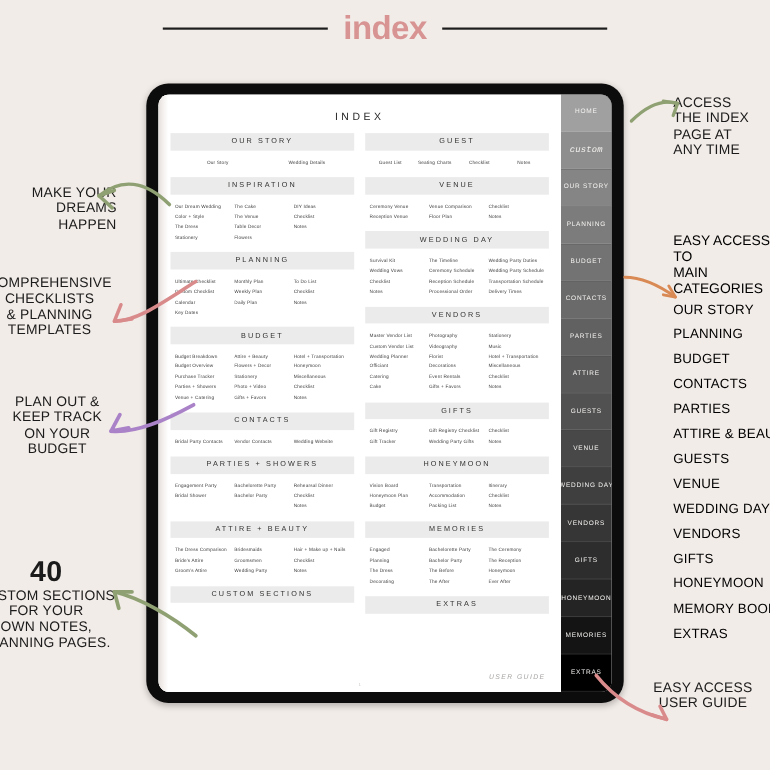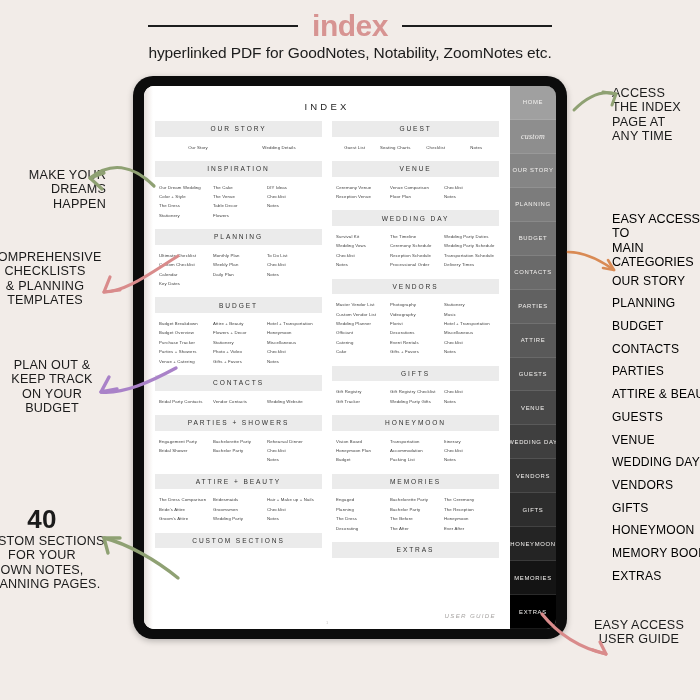"hyperlinked PDF for GoodNotes," div { html: <div>hyperlinked PDF for GoodNotes, Notability, ZoomNotes etc.</div> -> none }
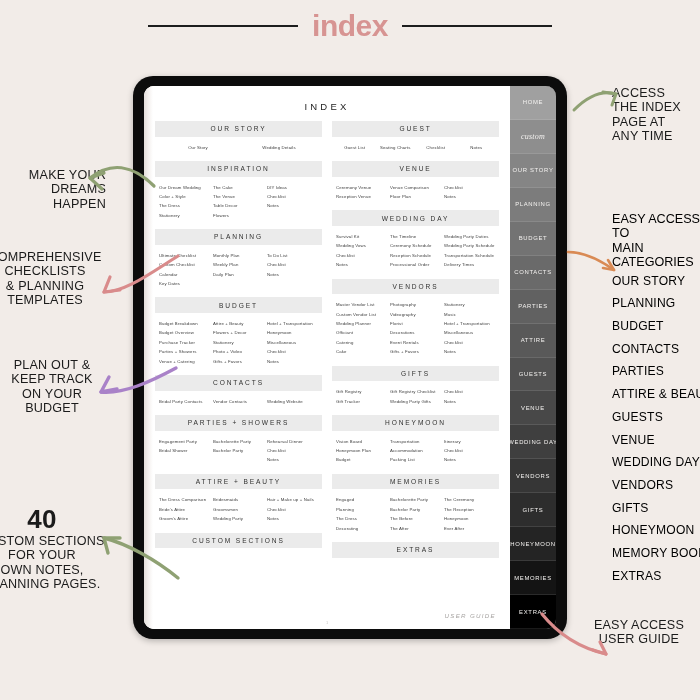"custom" .tab.script { font-family: Liberation Serif, serif -> Liberation Mono, monospace }
